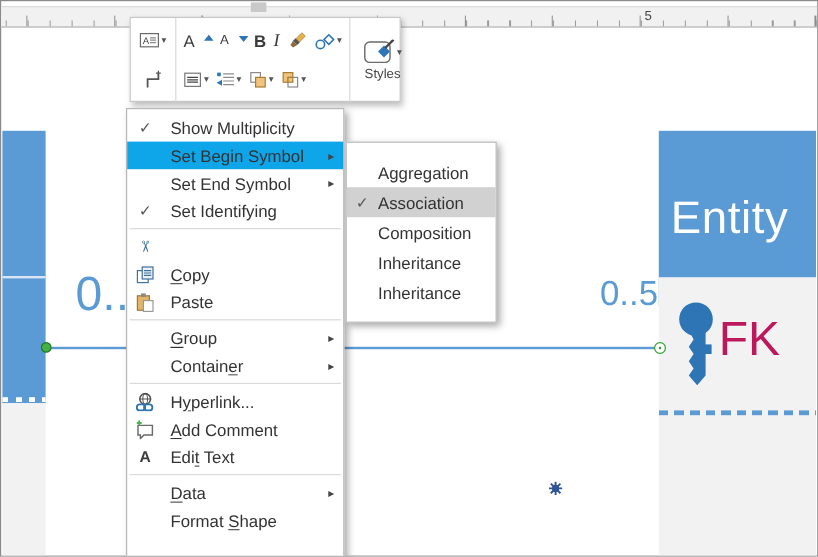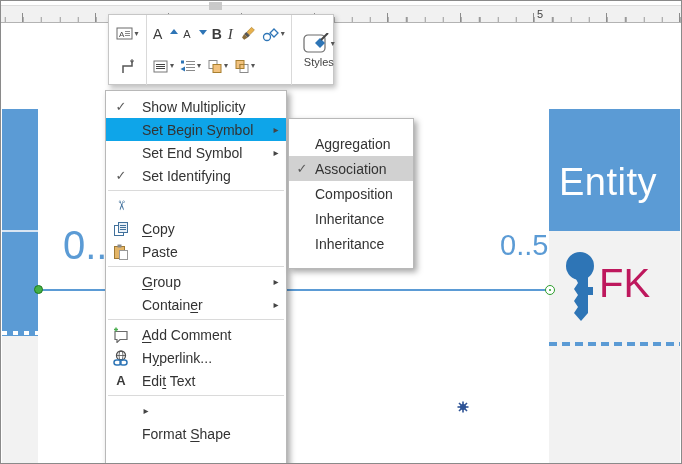"Add Comment" div.menu-row { order: before "Hyperlink..." -> after "Hyperlink..." }
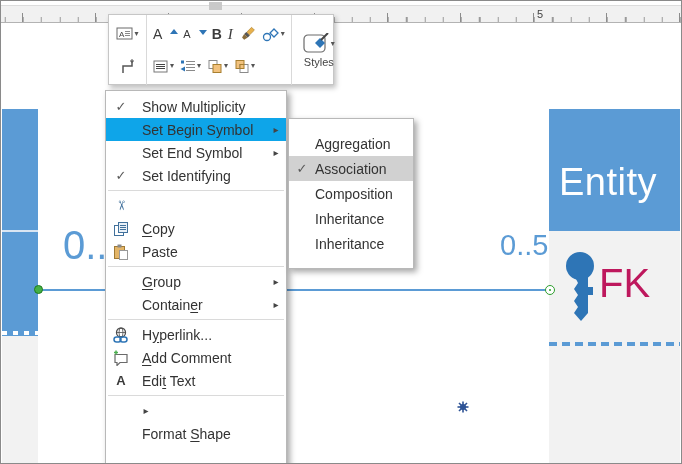"Data" span.mi-label { html: none -> <span><span></span><span>D</span><span>ata</span></span> }
